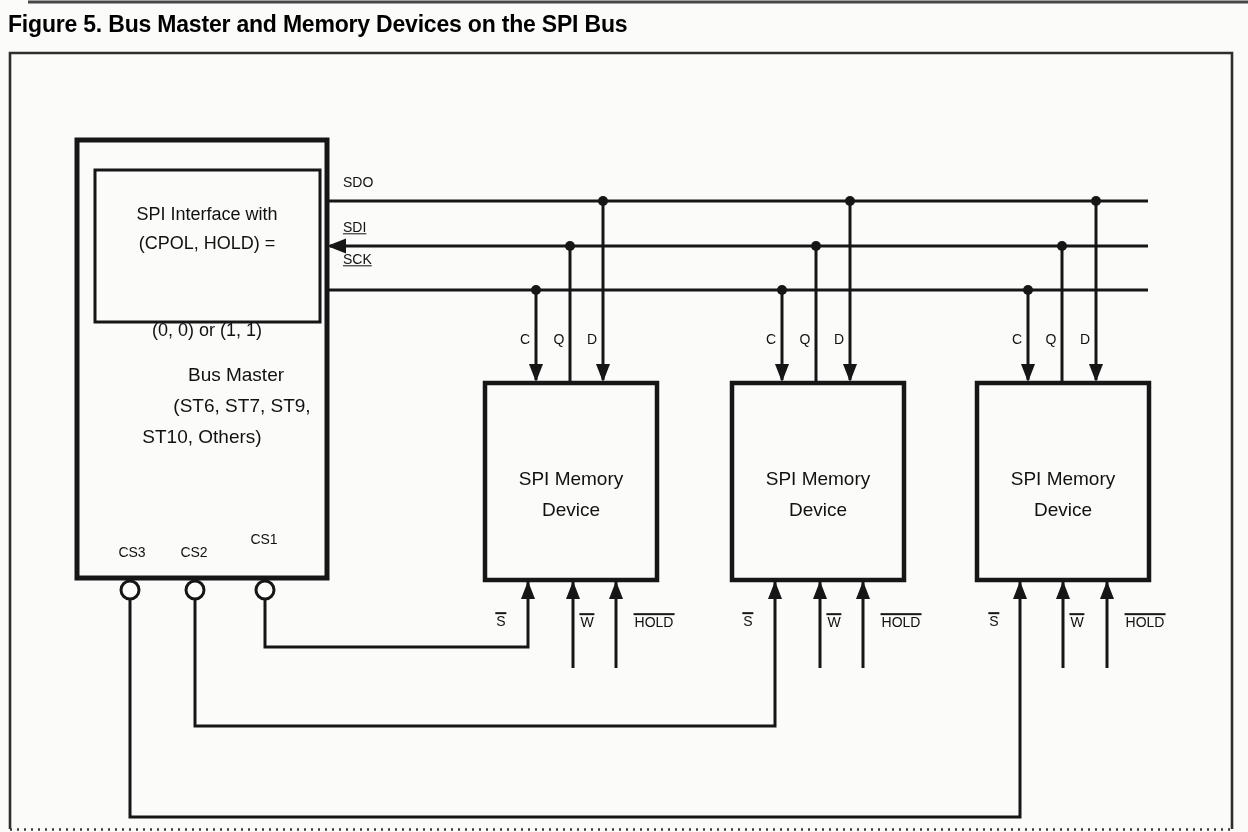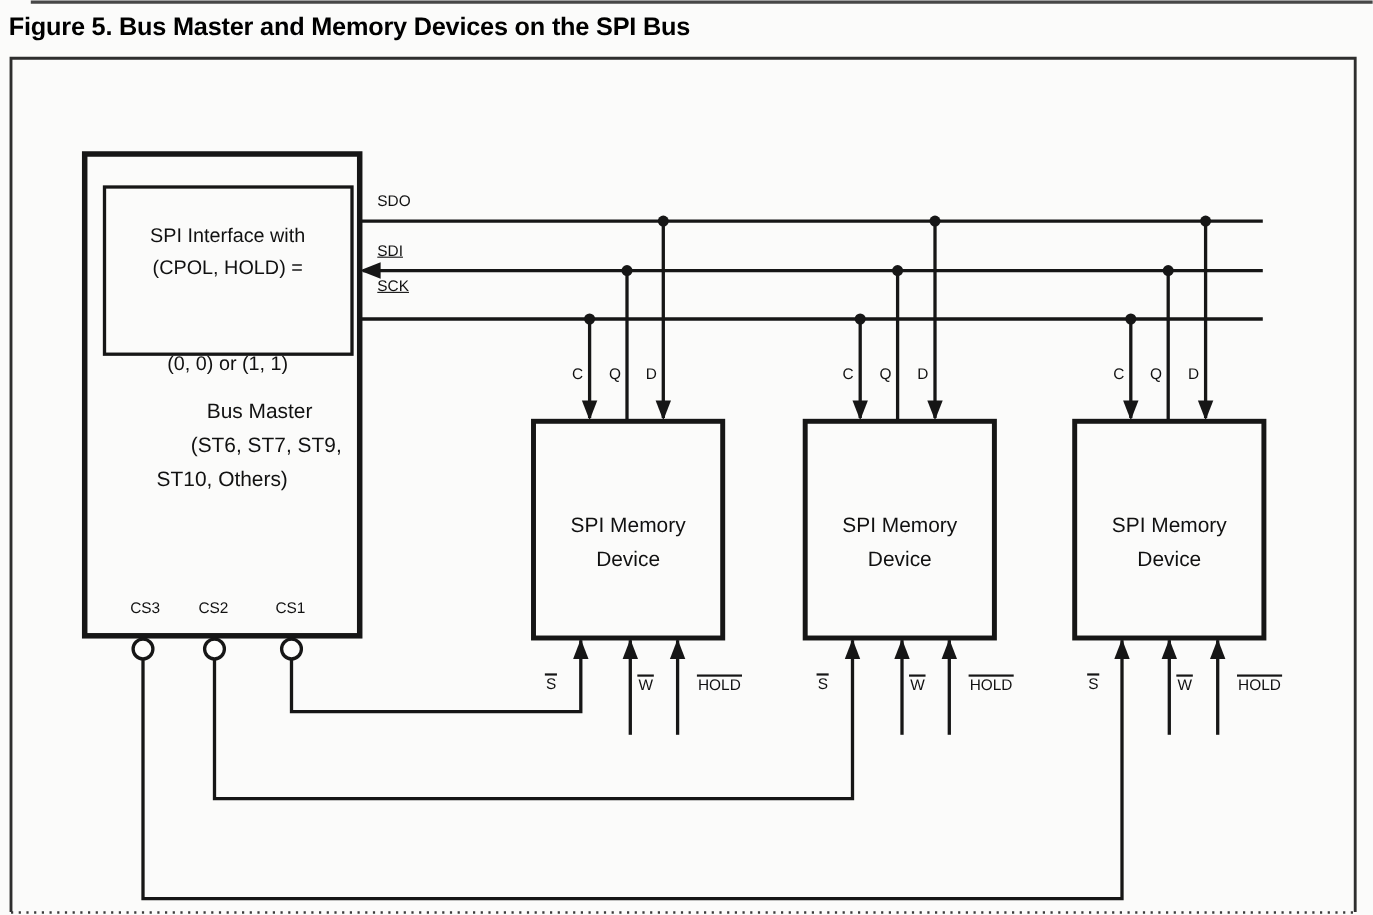"CS1" div.lbl { top: 553px -> 540px }
